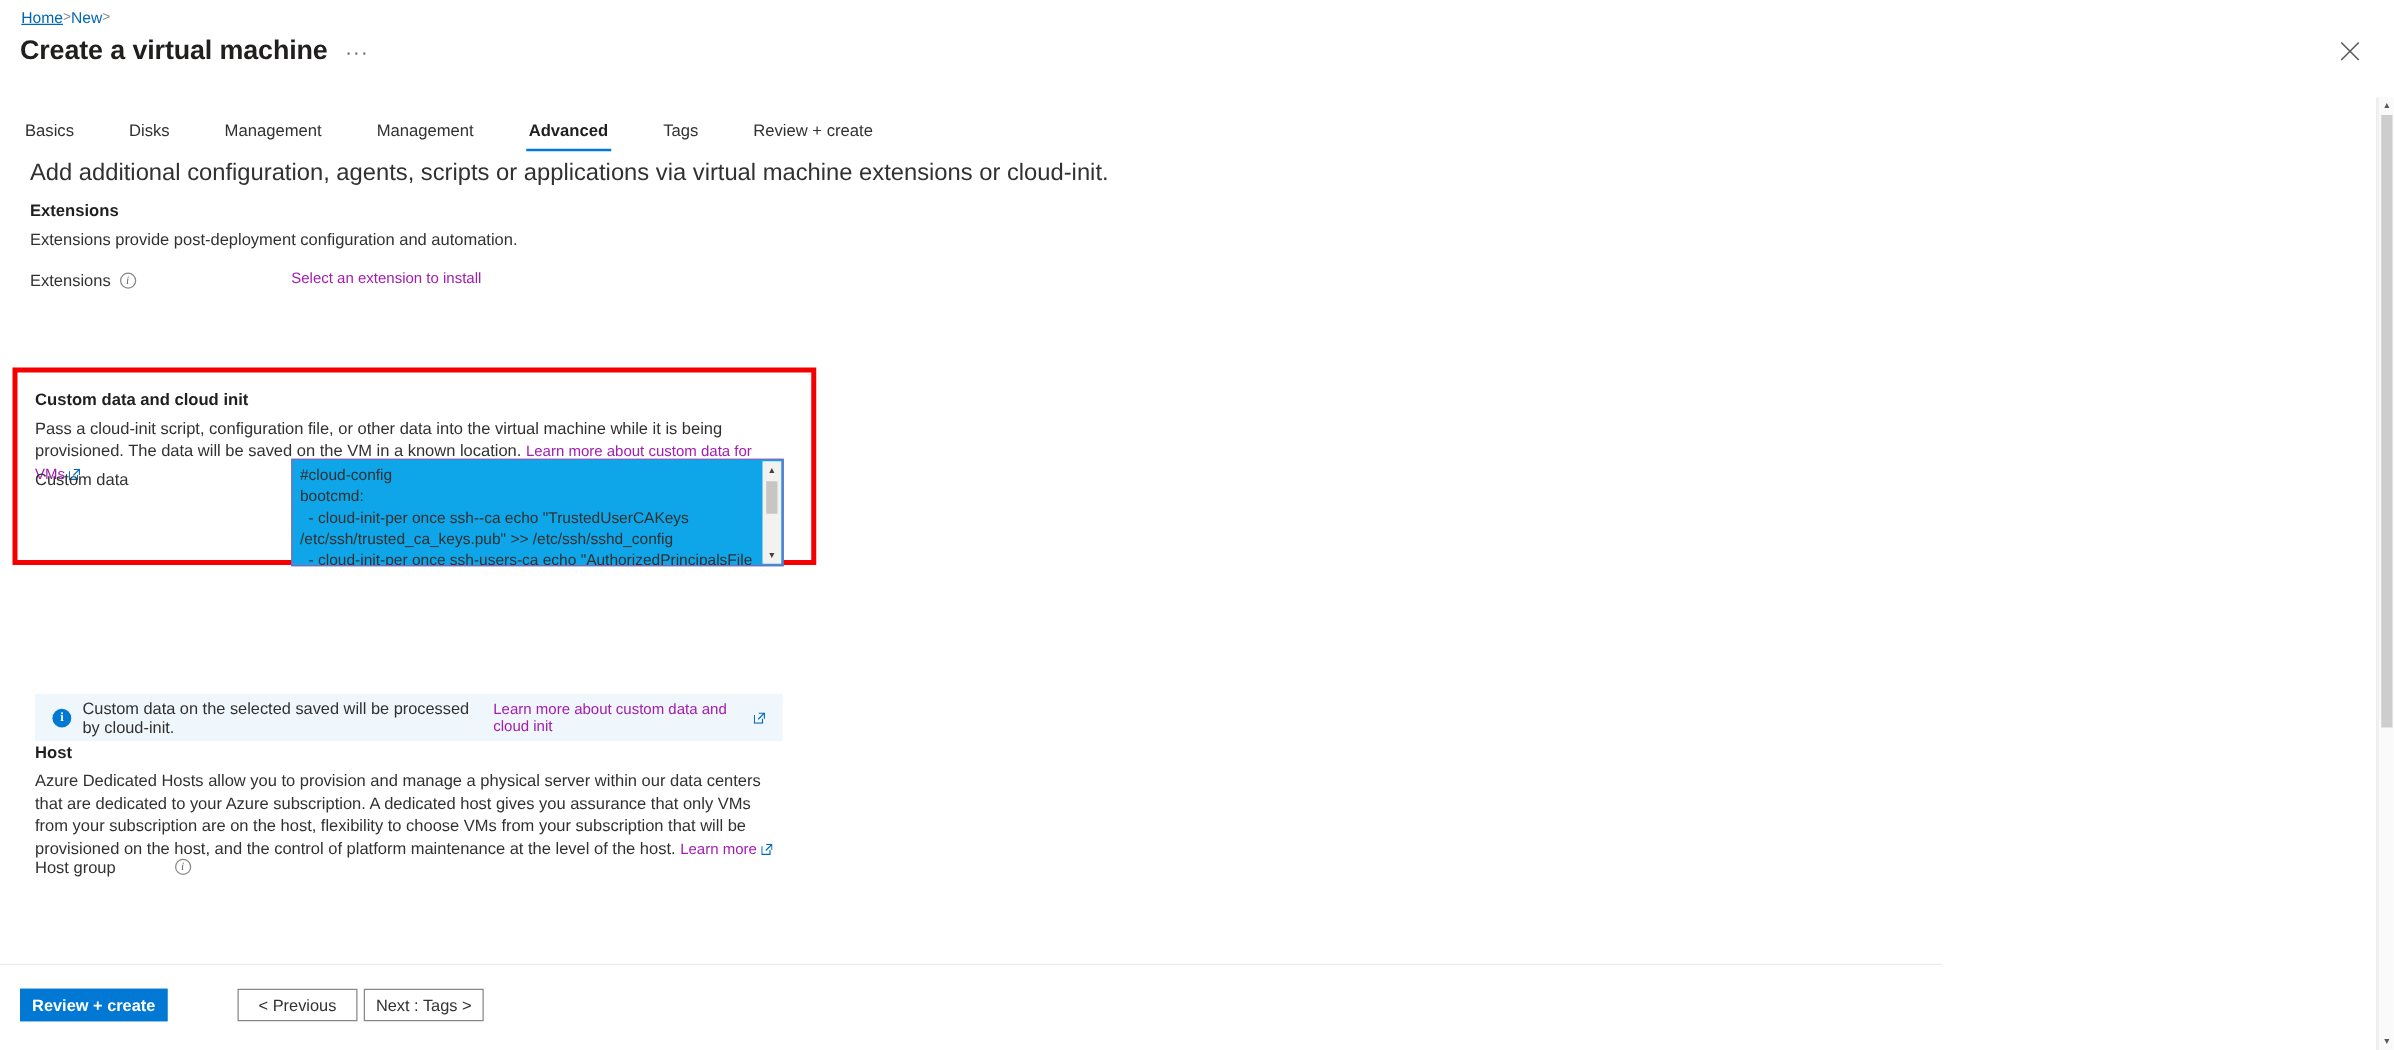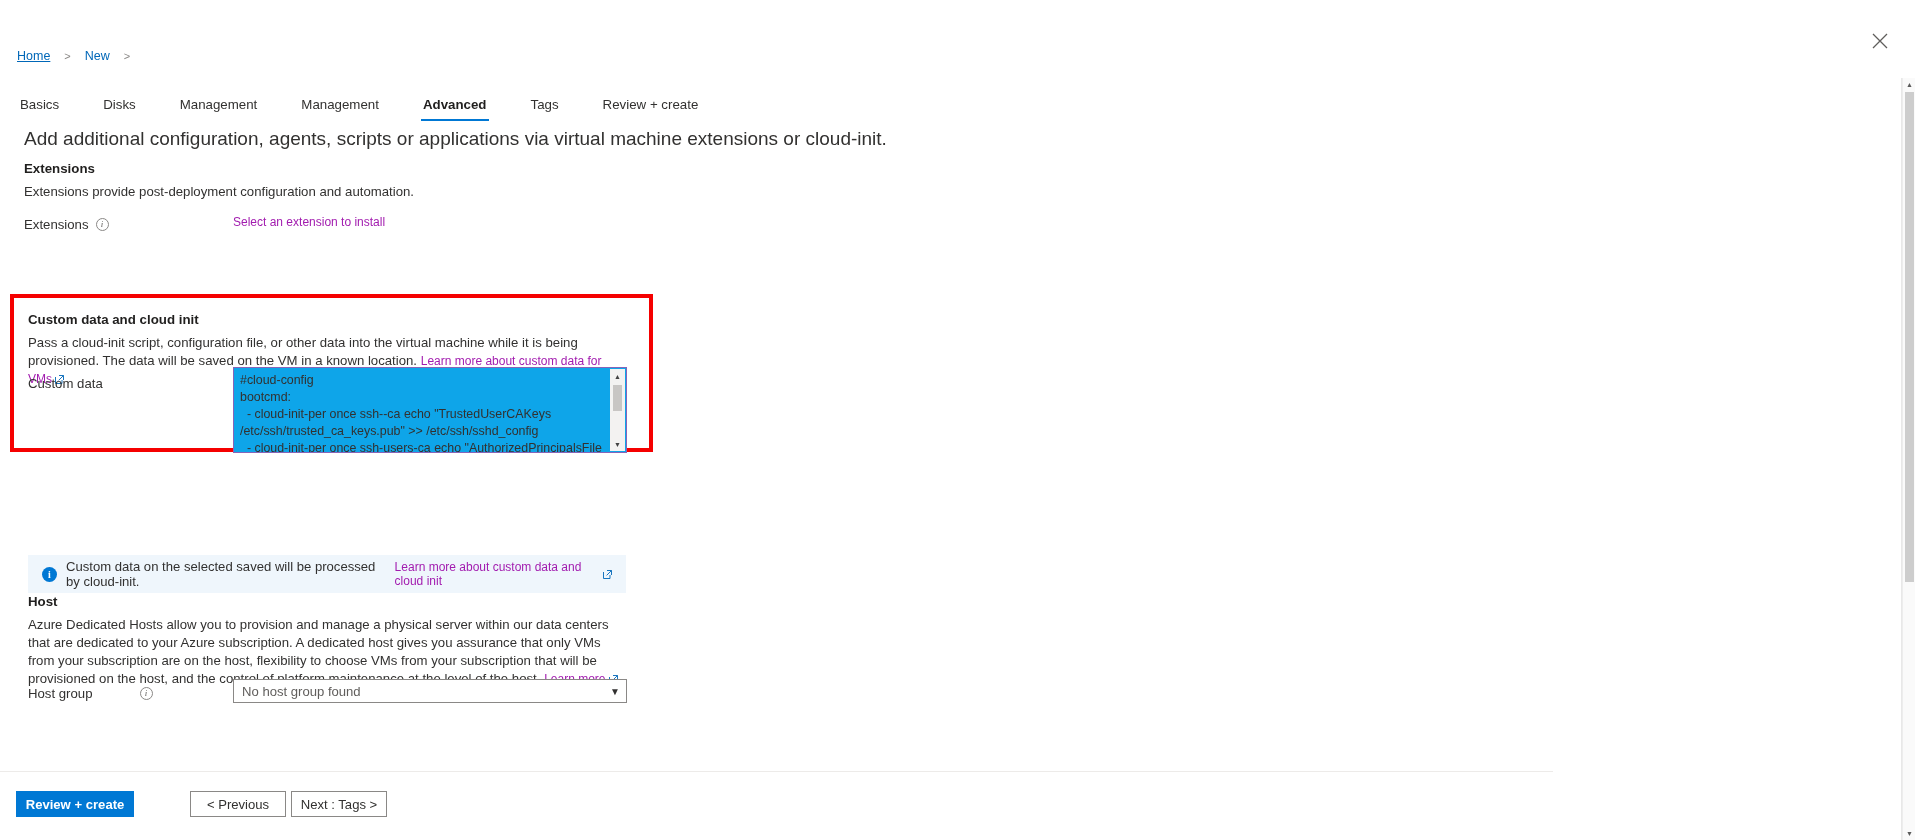"Home" .breadcrumb { gap: 14px -> 0; margin-top: 42px -> none }
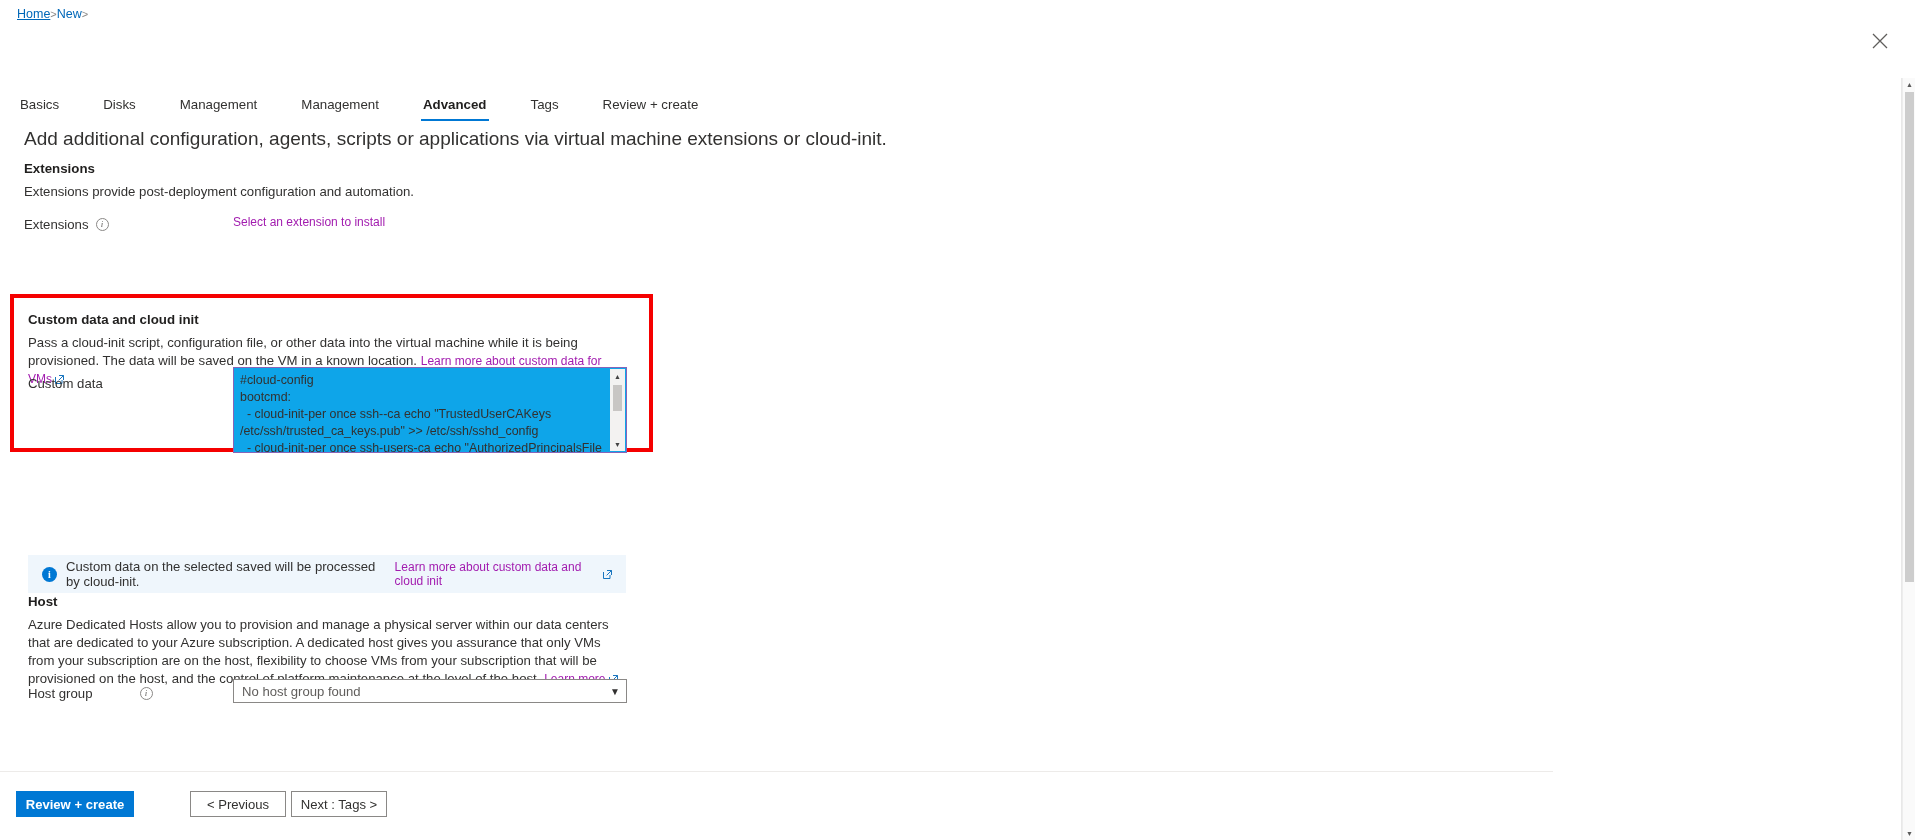"Create a virtual machine" div.title-row { html: none -> <div> <span>Create a virtual machine</span> <span>···</span> </div> }
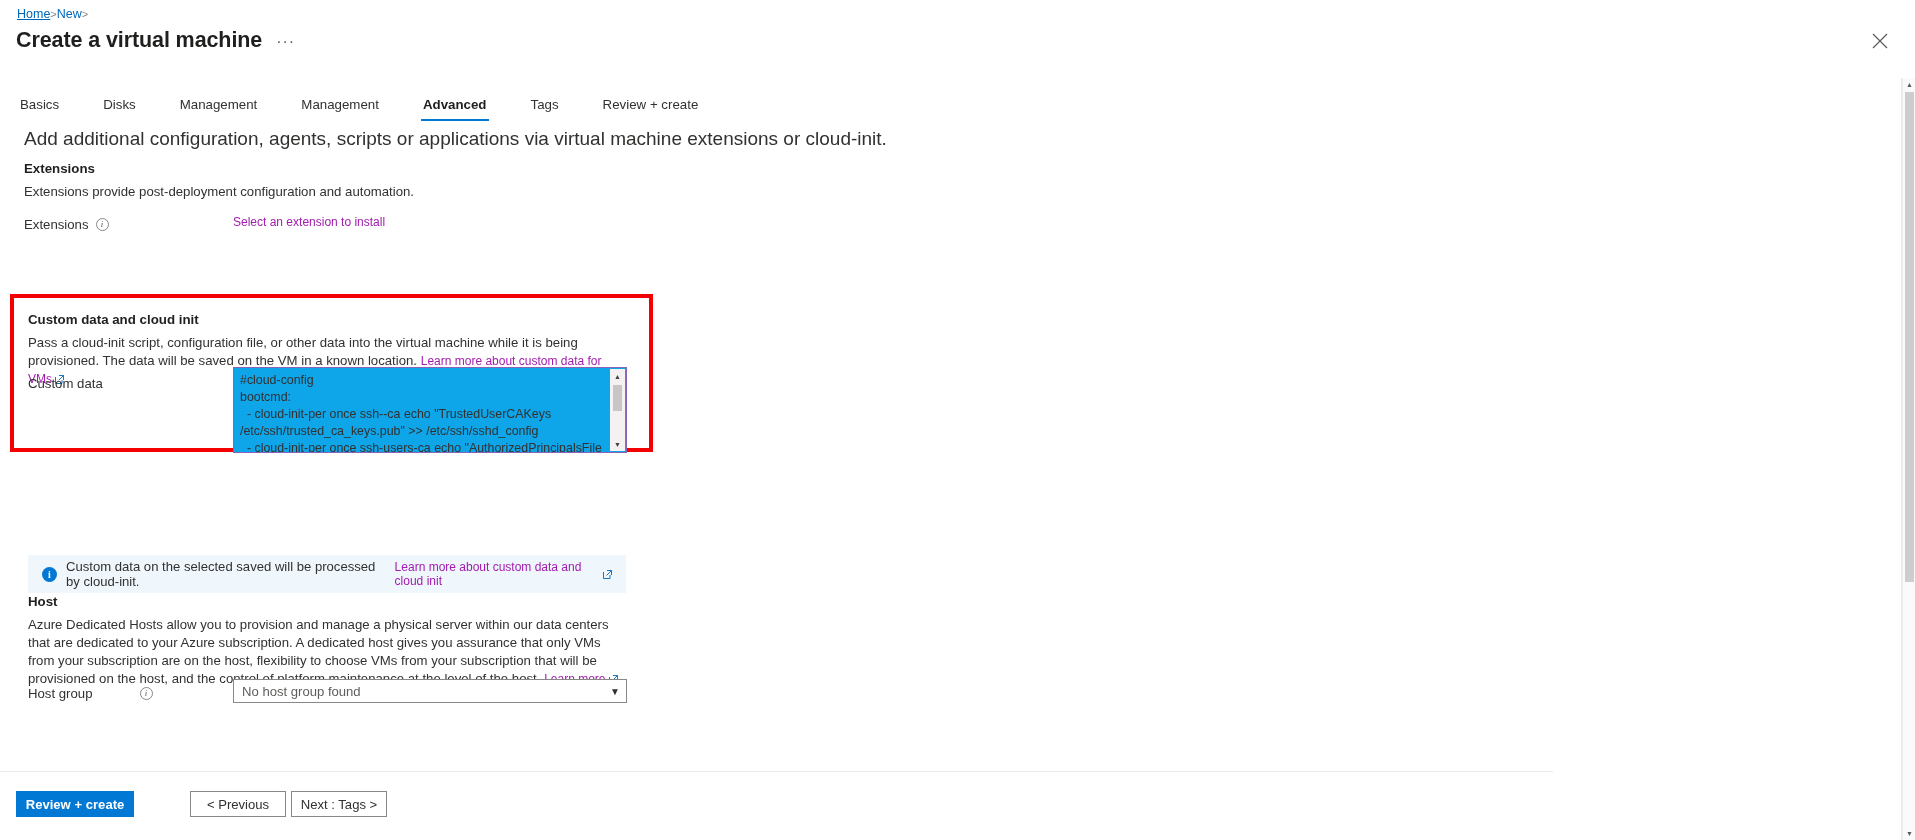"No host group found" div.select-box { html: <div> <span>No host group found</span> <span>▼</span> </div> -> none }
